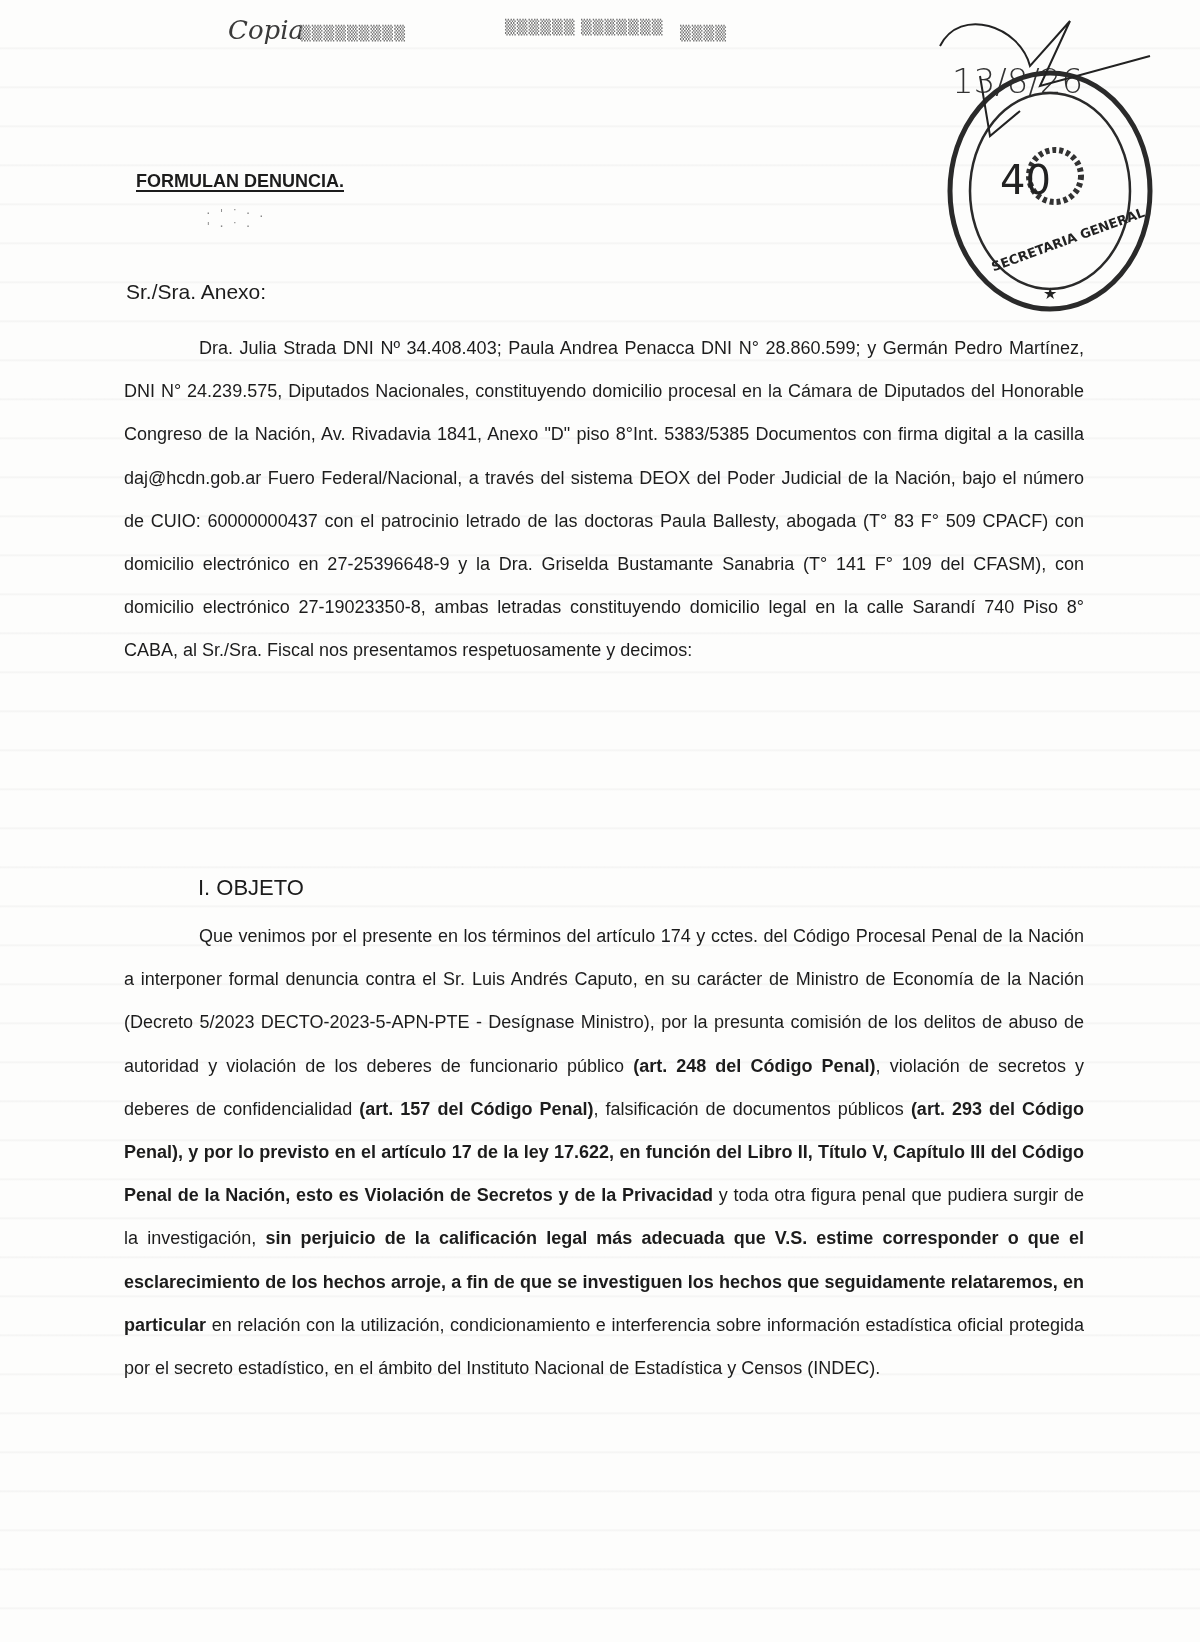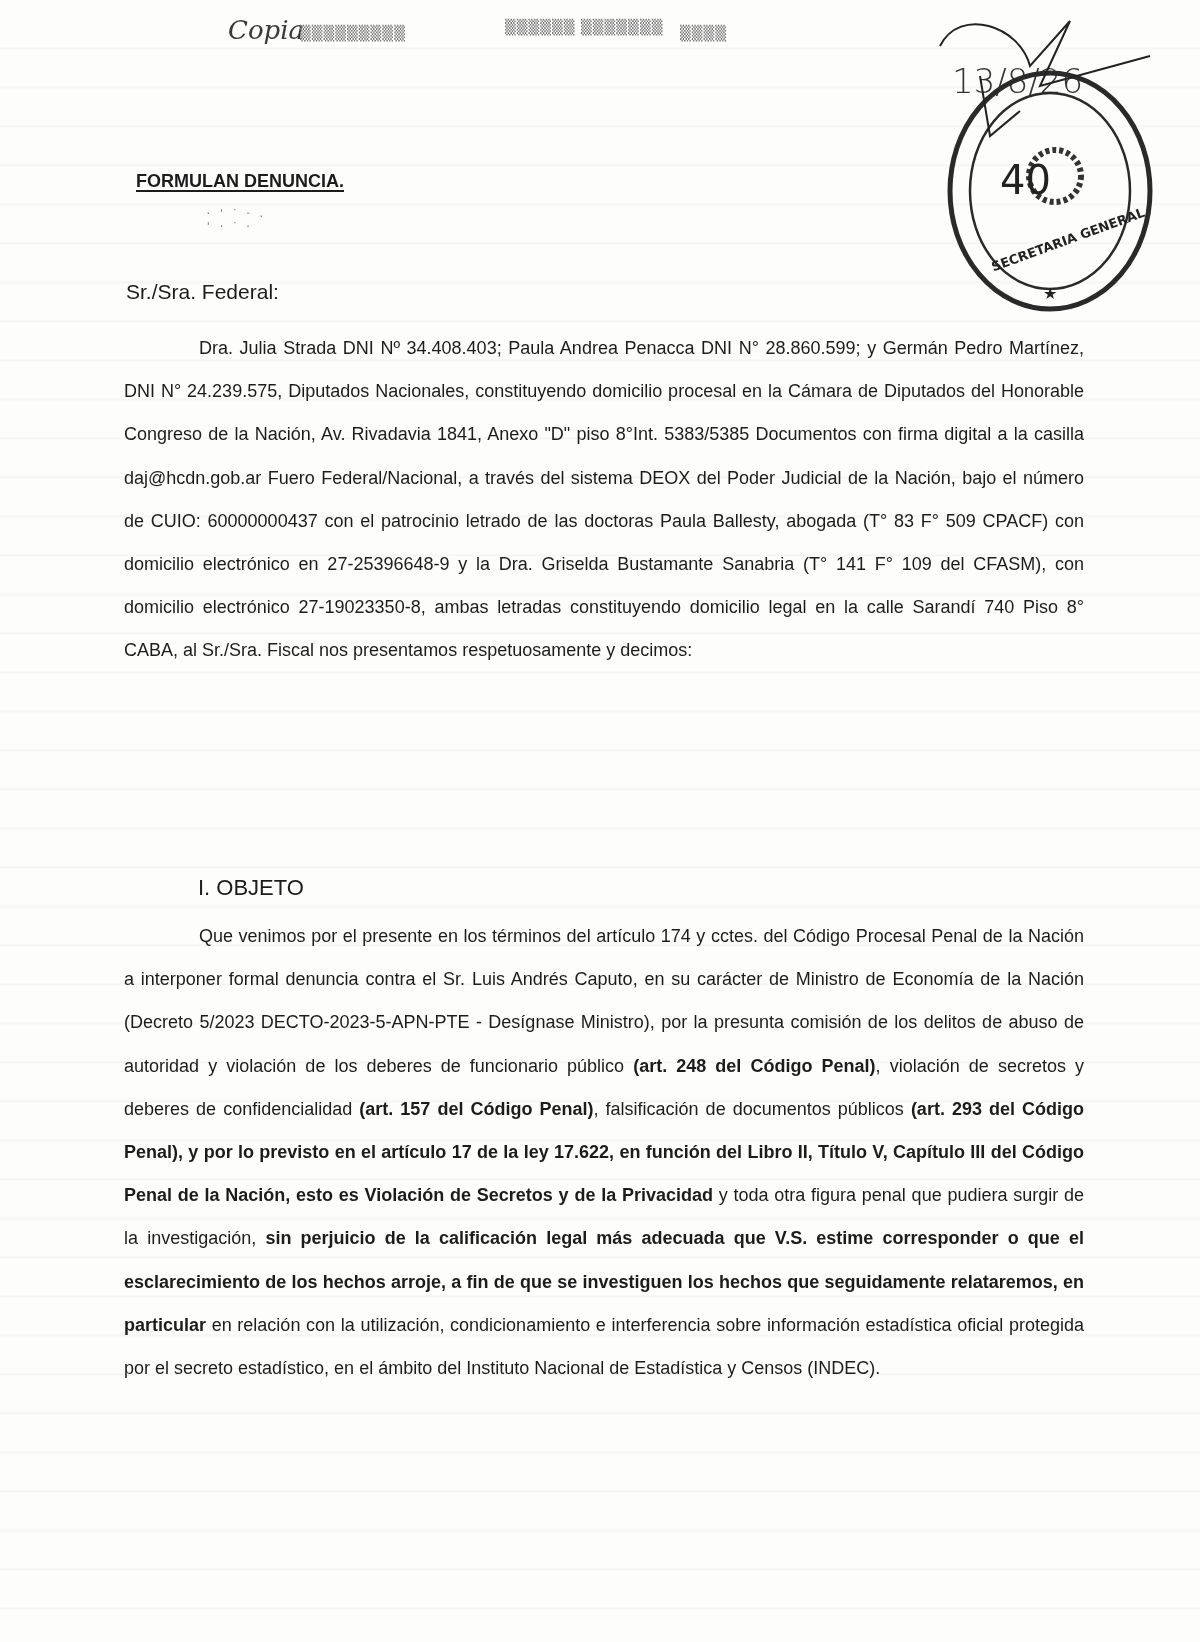"Sr./Sra. Federal:" div.salut { text: Federal -> Anexo }
